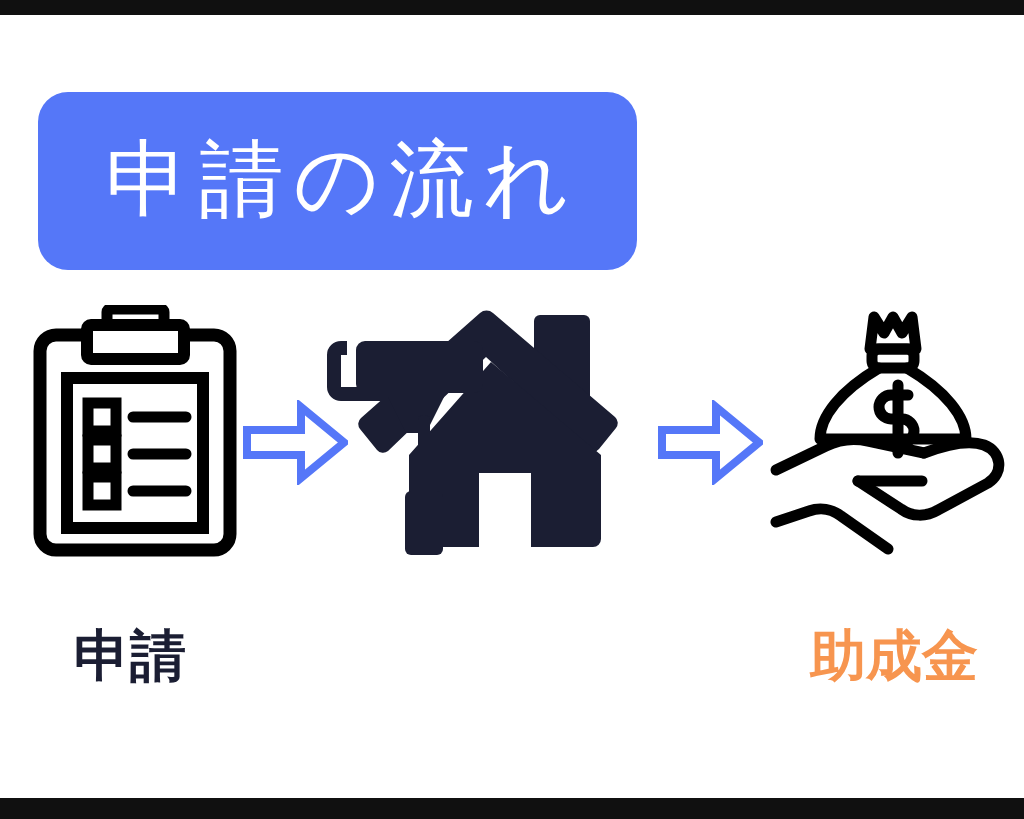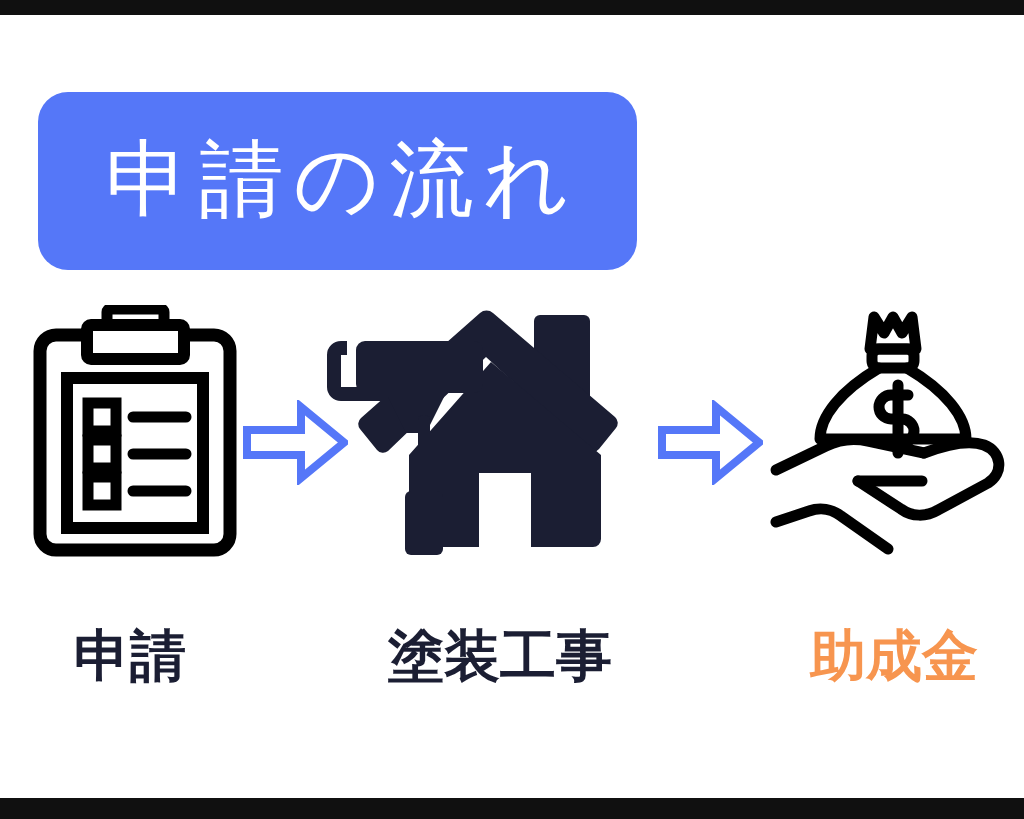"塗装工事" div.flow-label { html: <div>塗装工事</div> -> none }
